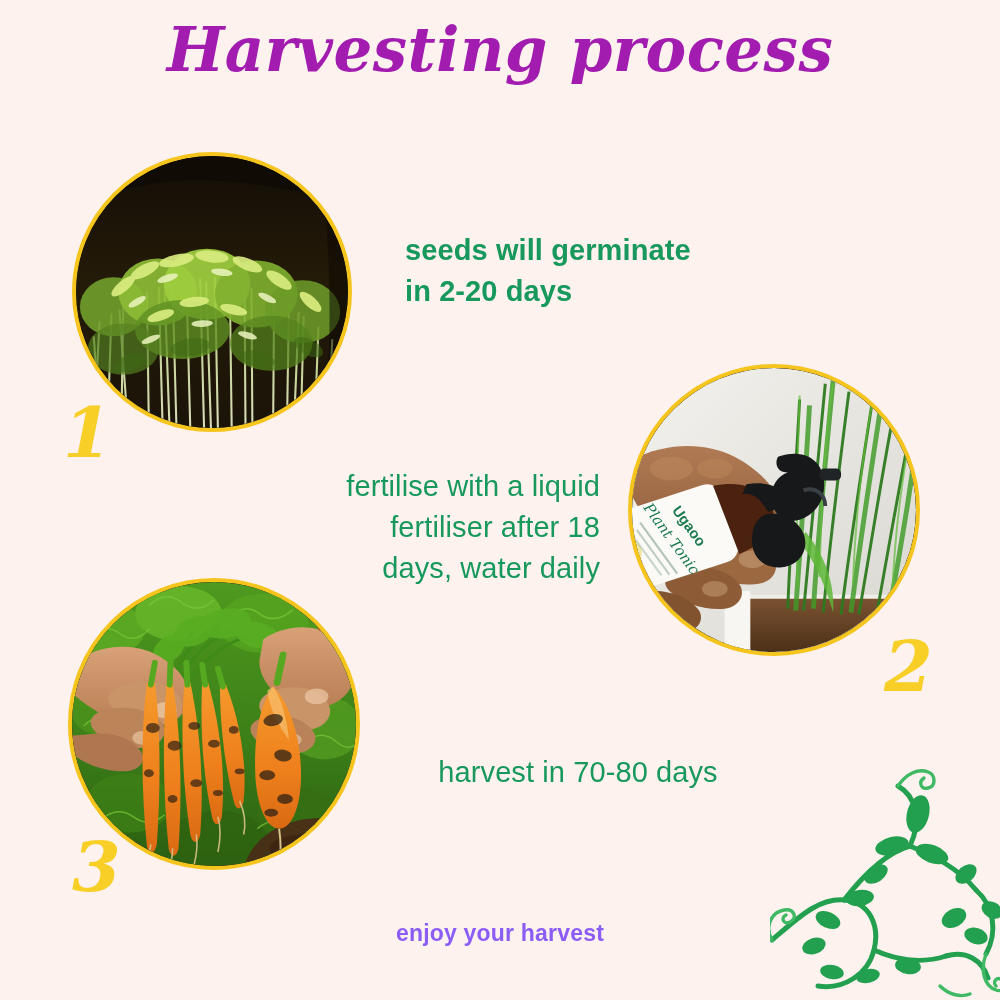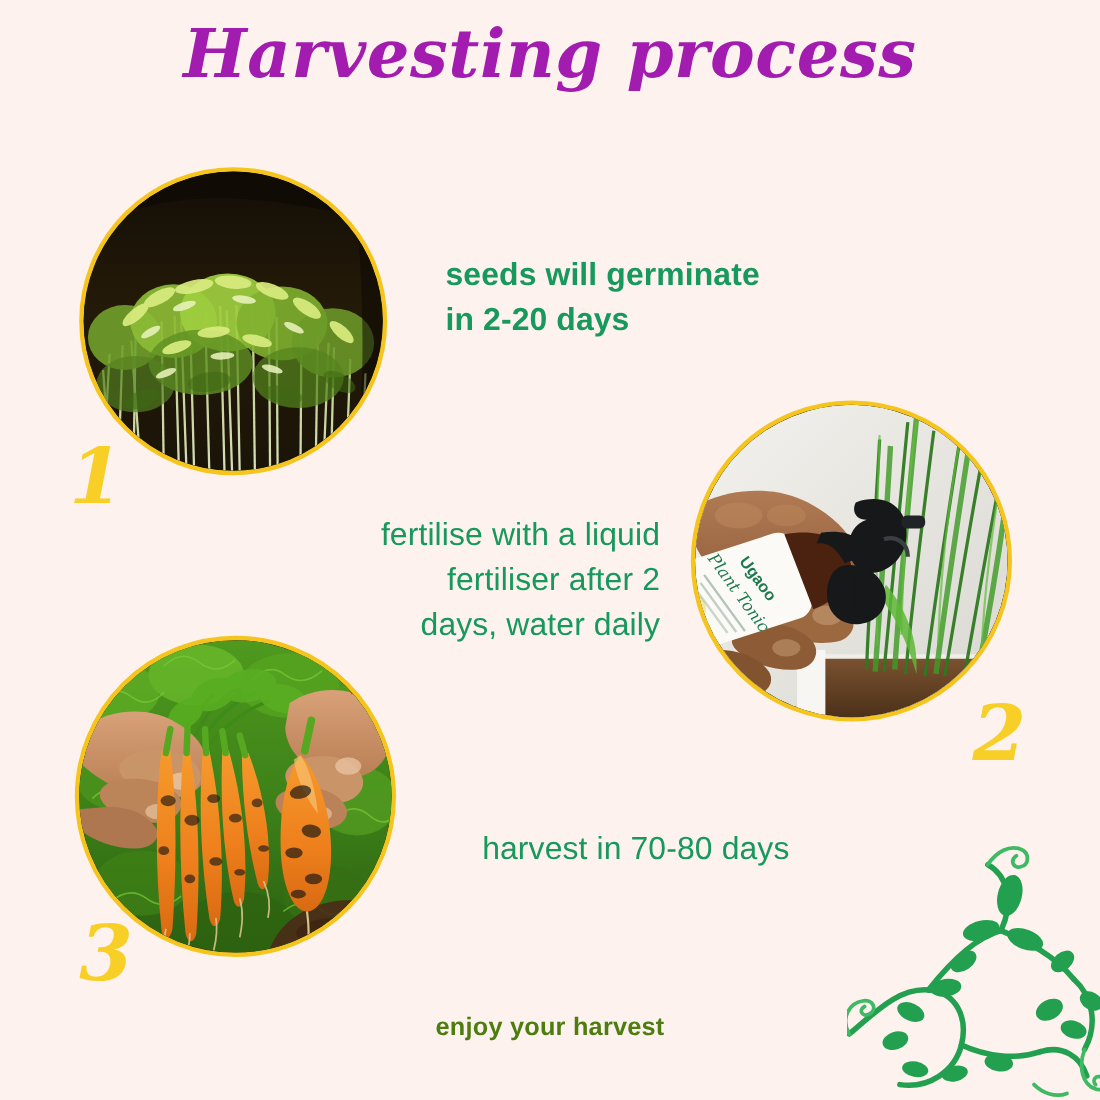"fertiliser after 2" div { text: 2 -> 18 }
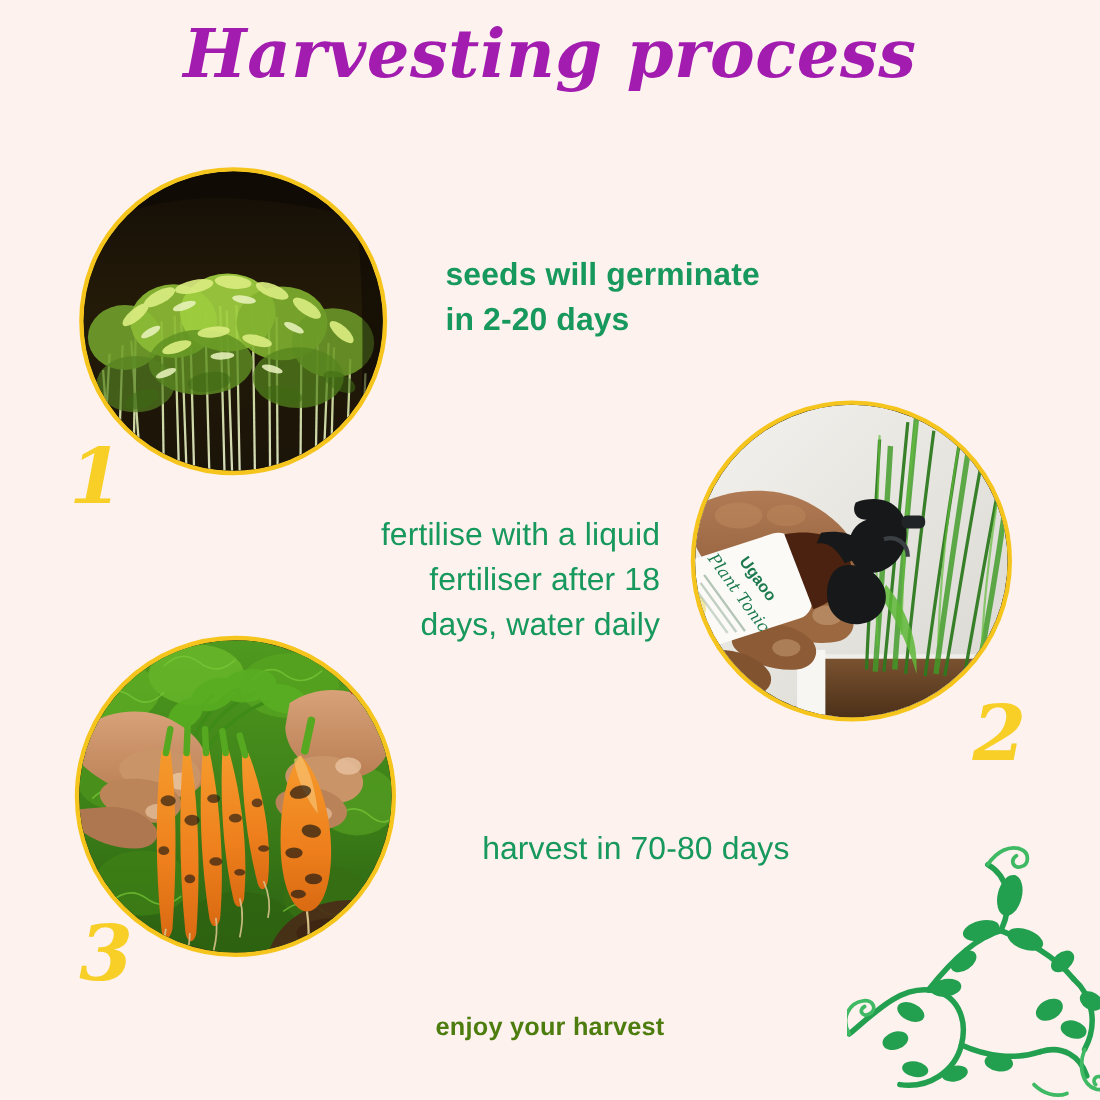"enjoy your harvest" #footer-note { color: #4d7c0f -> #8b5cf6 }
